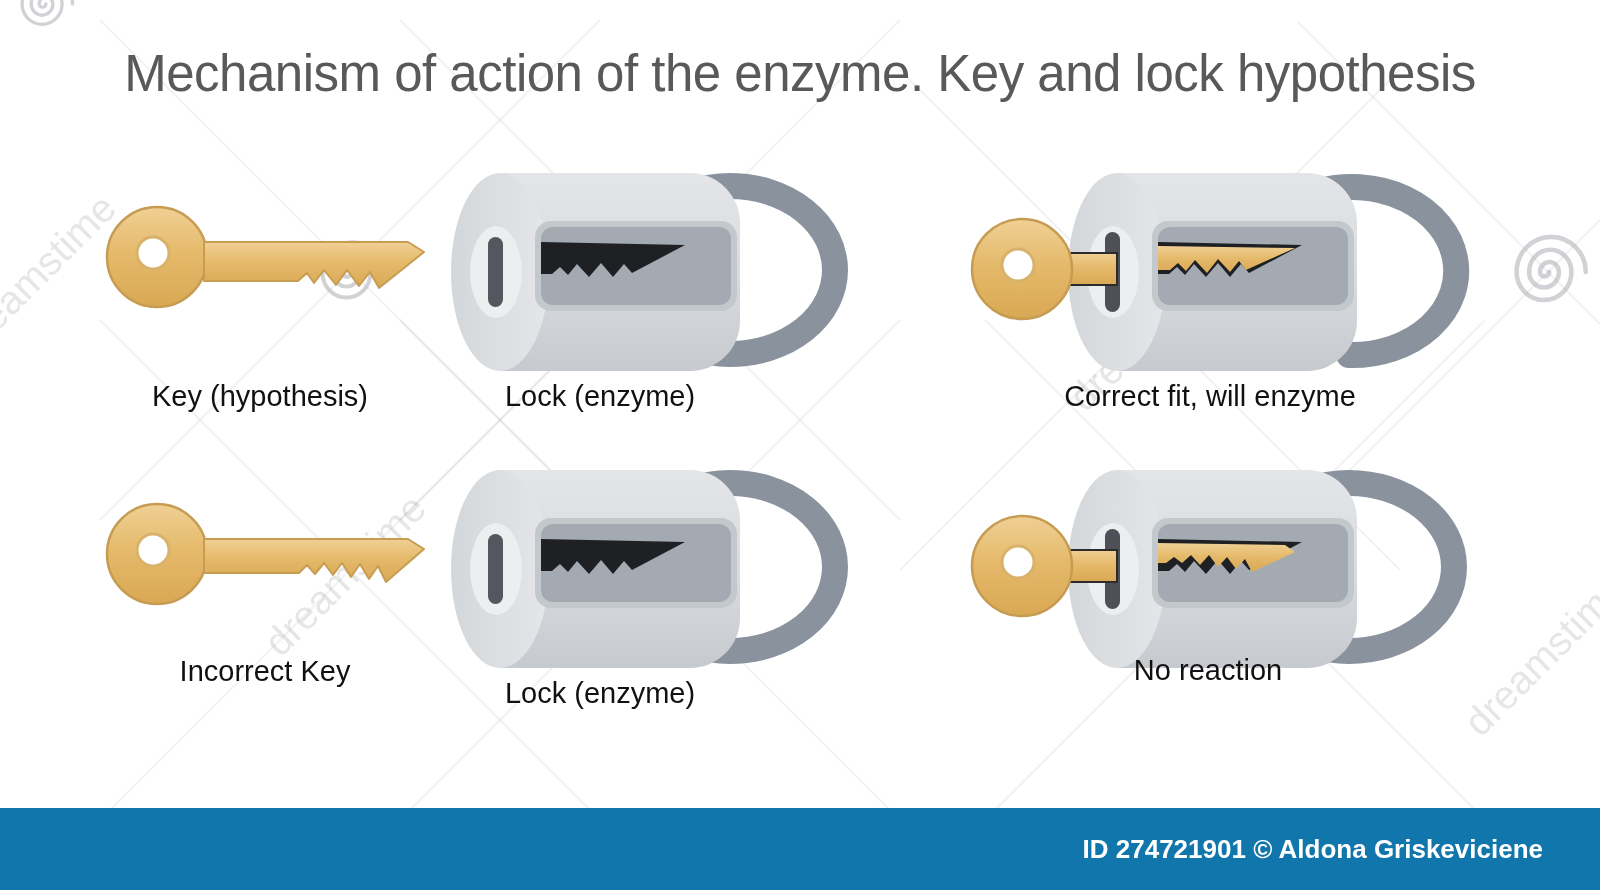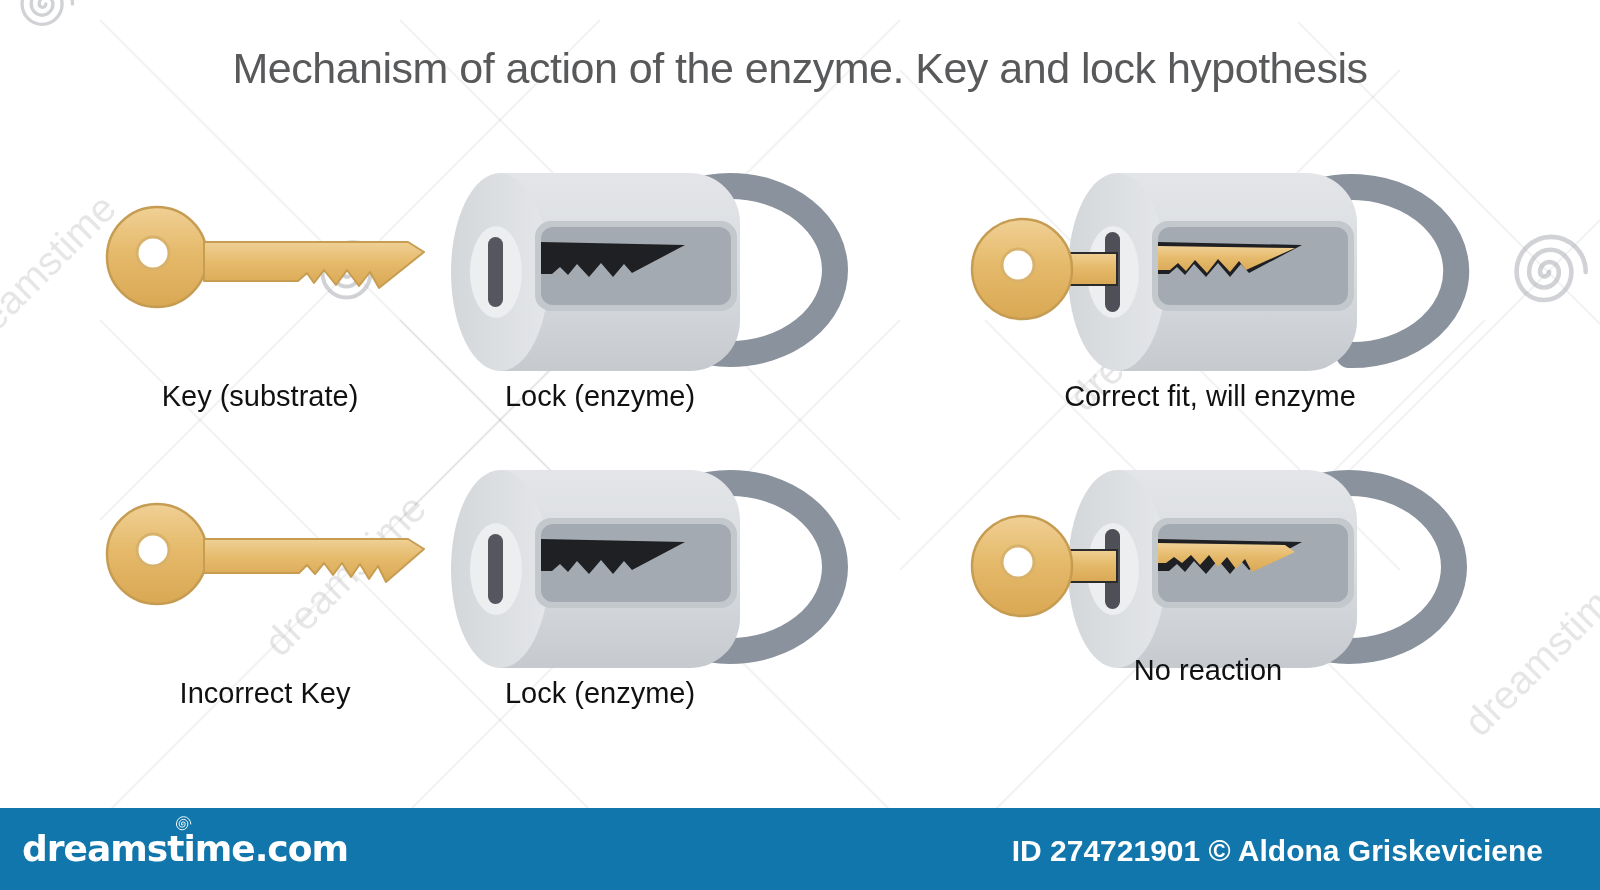"Mechanism of action of the" .title { font-size: 43px -> 51px }
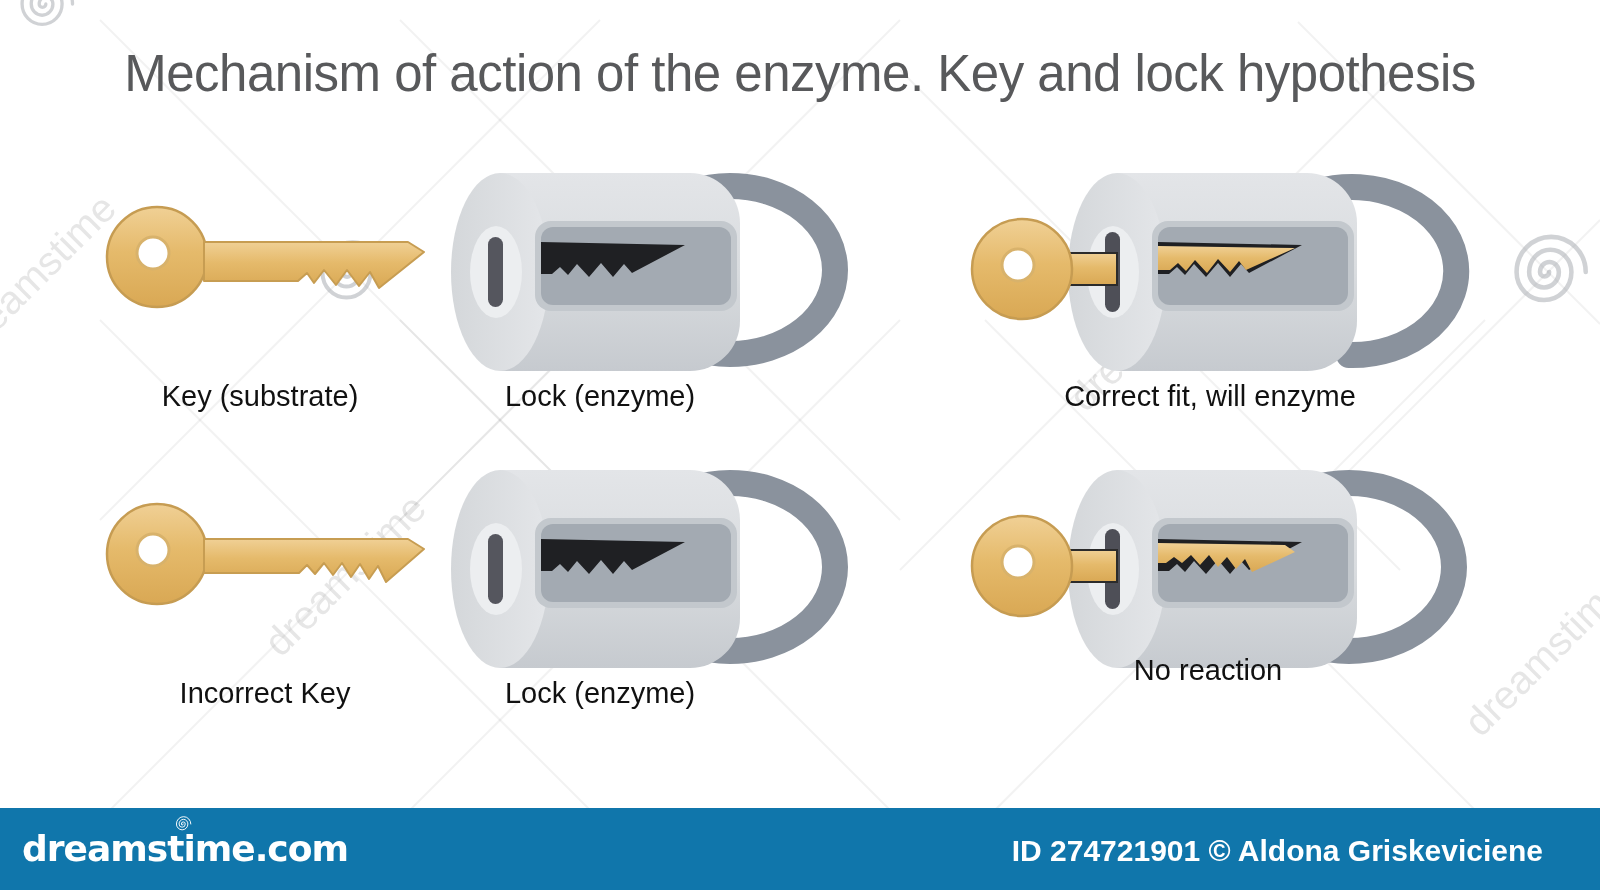"Key (substrate)" div.cap-label { text: substrate -> hypothesis }
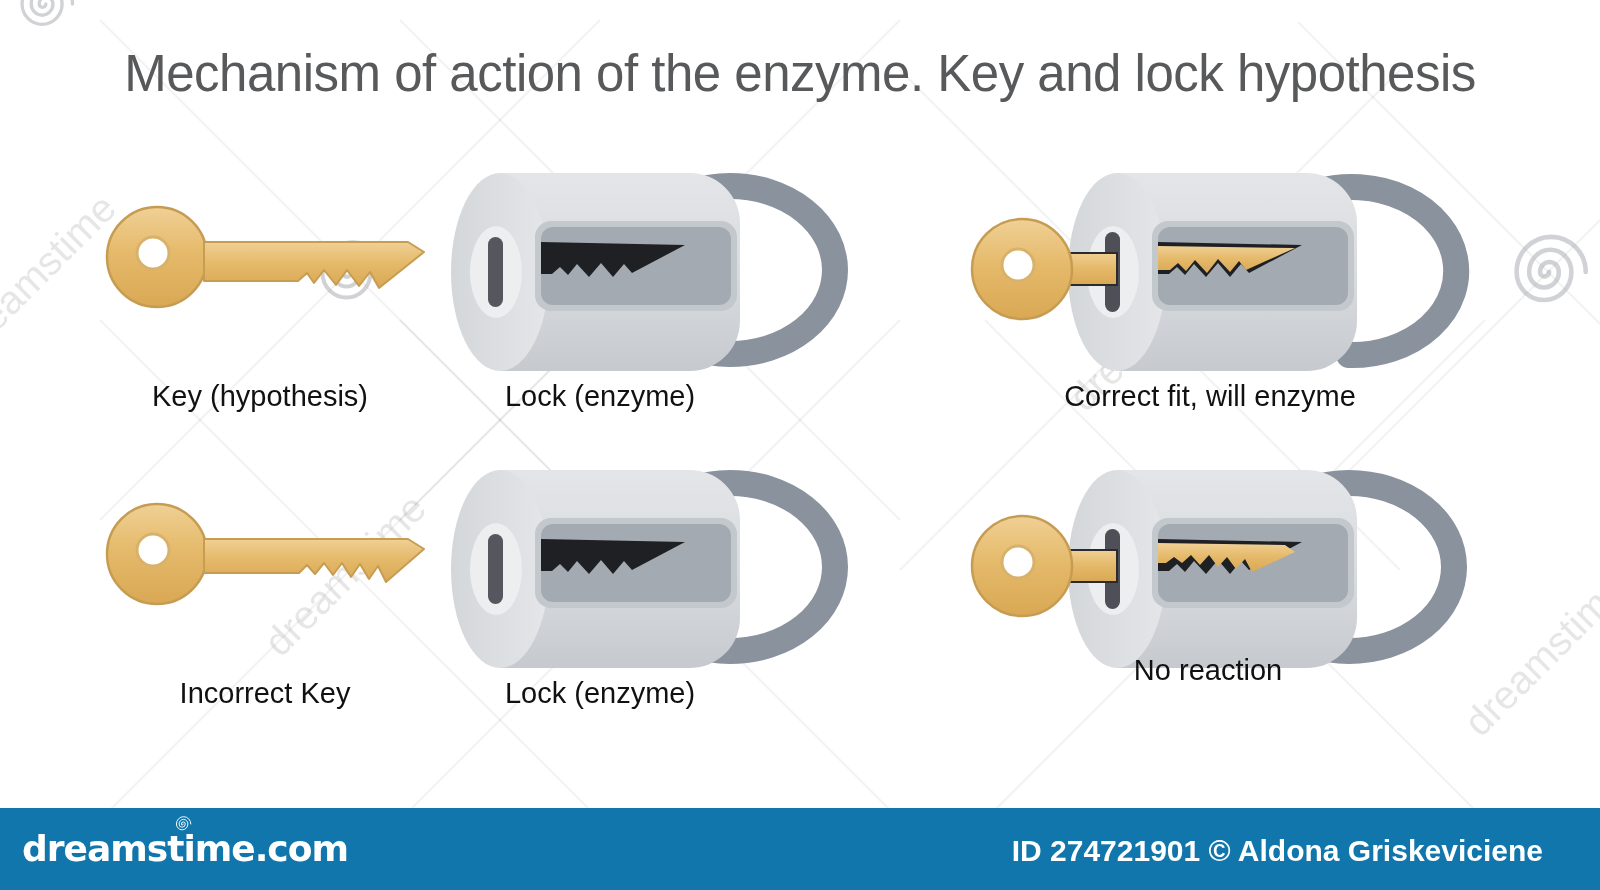"Incorrect Key" div.cap-label { top: 675px -> 653px }
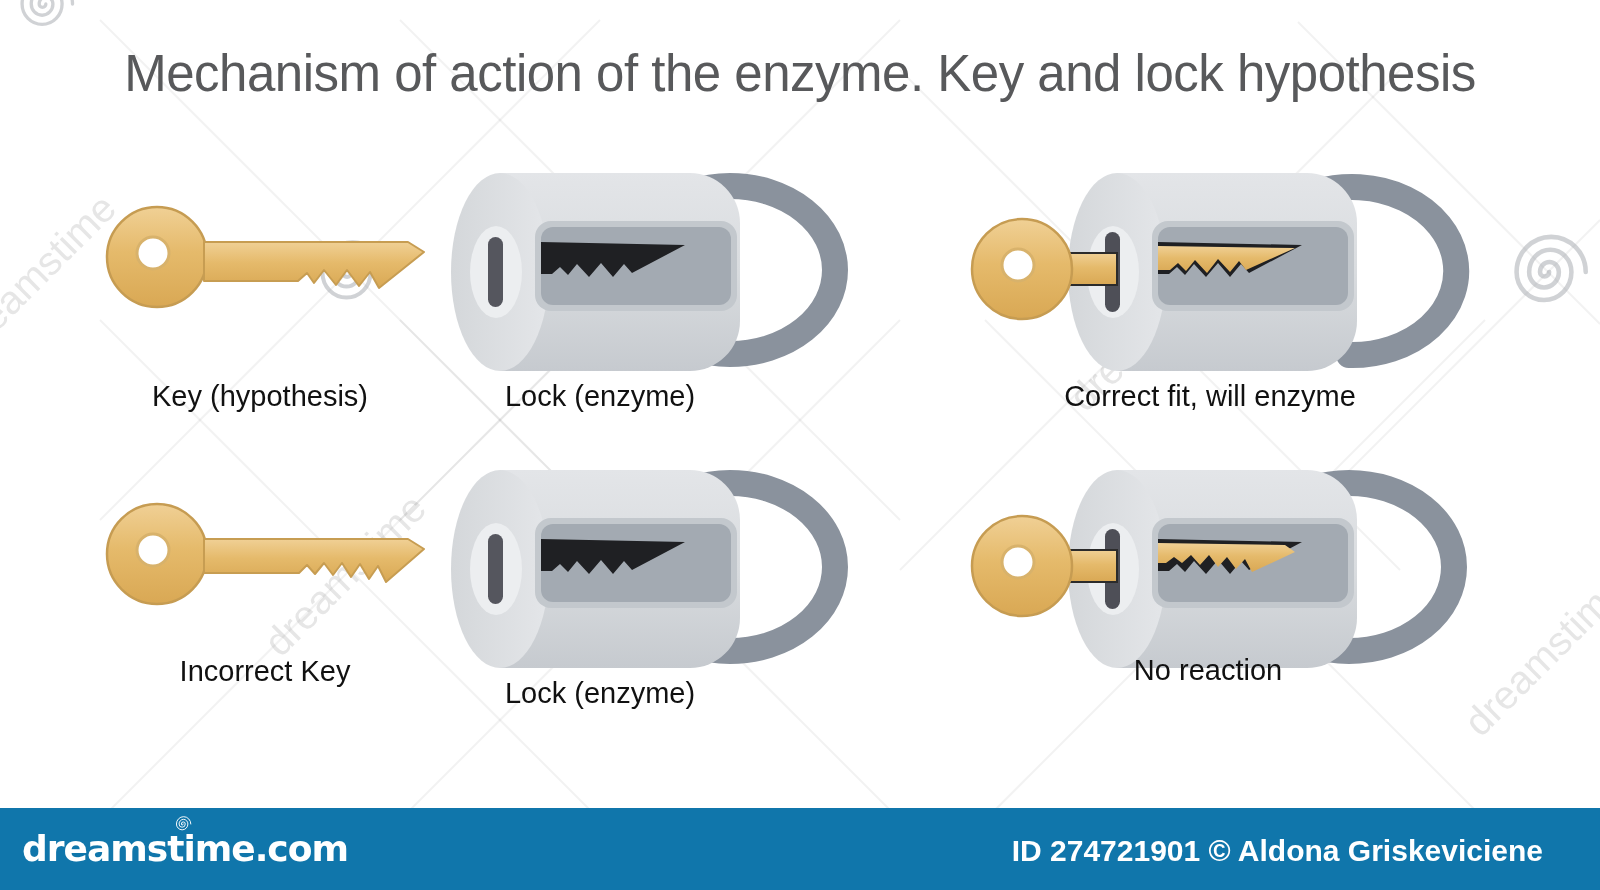"dreamstime.com" div.footer-logo { html: <div> <span>dreamstime.com</span> <svg> <use></use> </svg> </div> -> none }
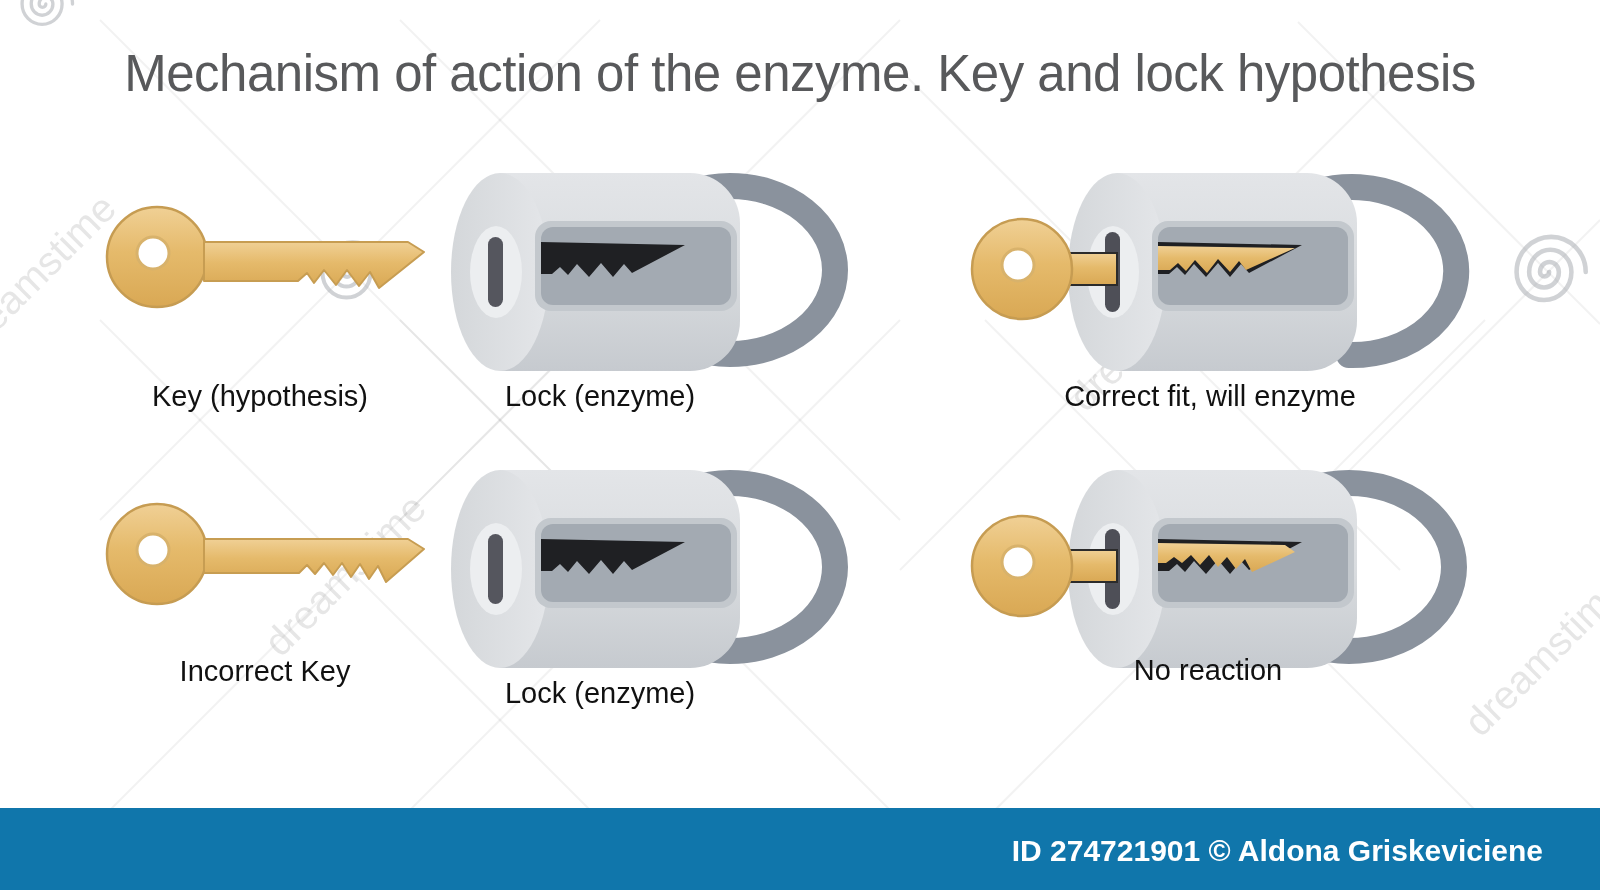"ID 274721901 © Aldona Griskeviciene" .footer-credit { font-size: 30px -> 26px }
